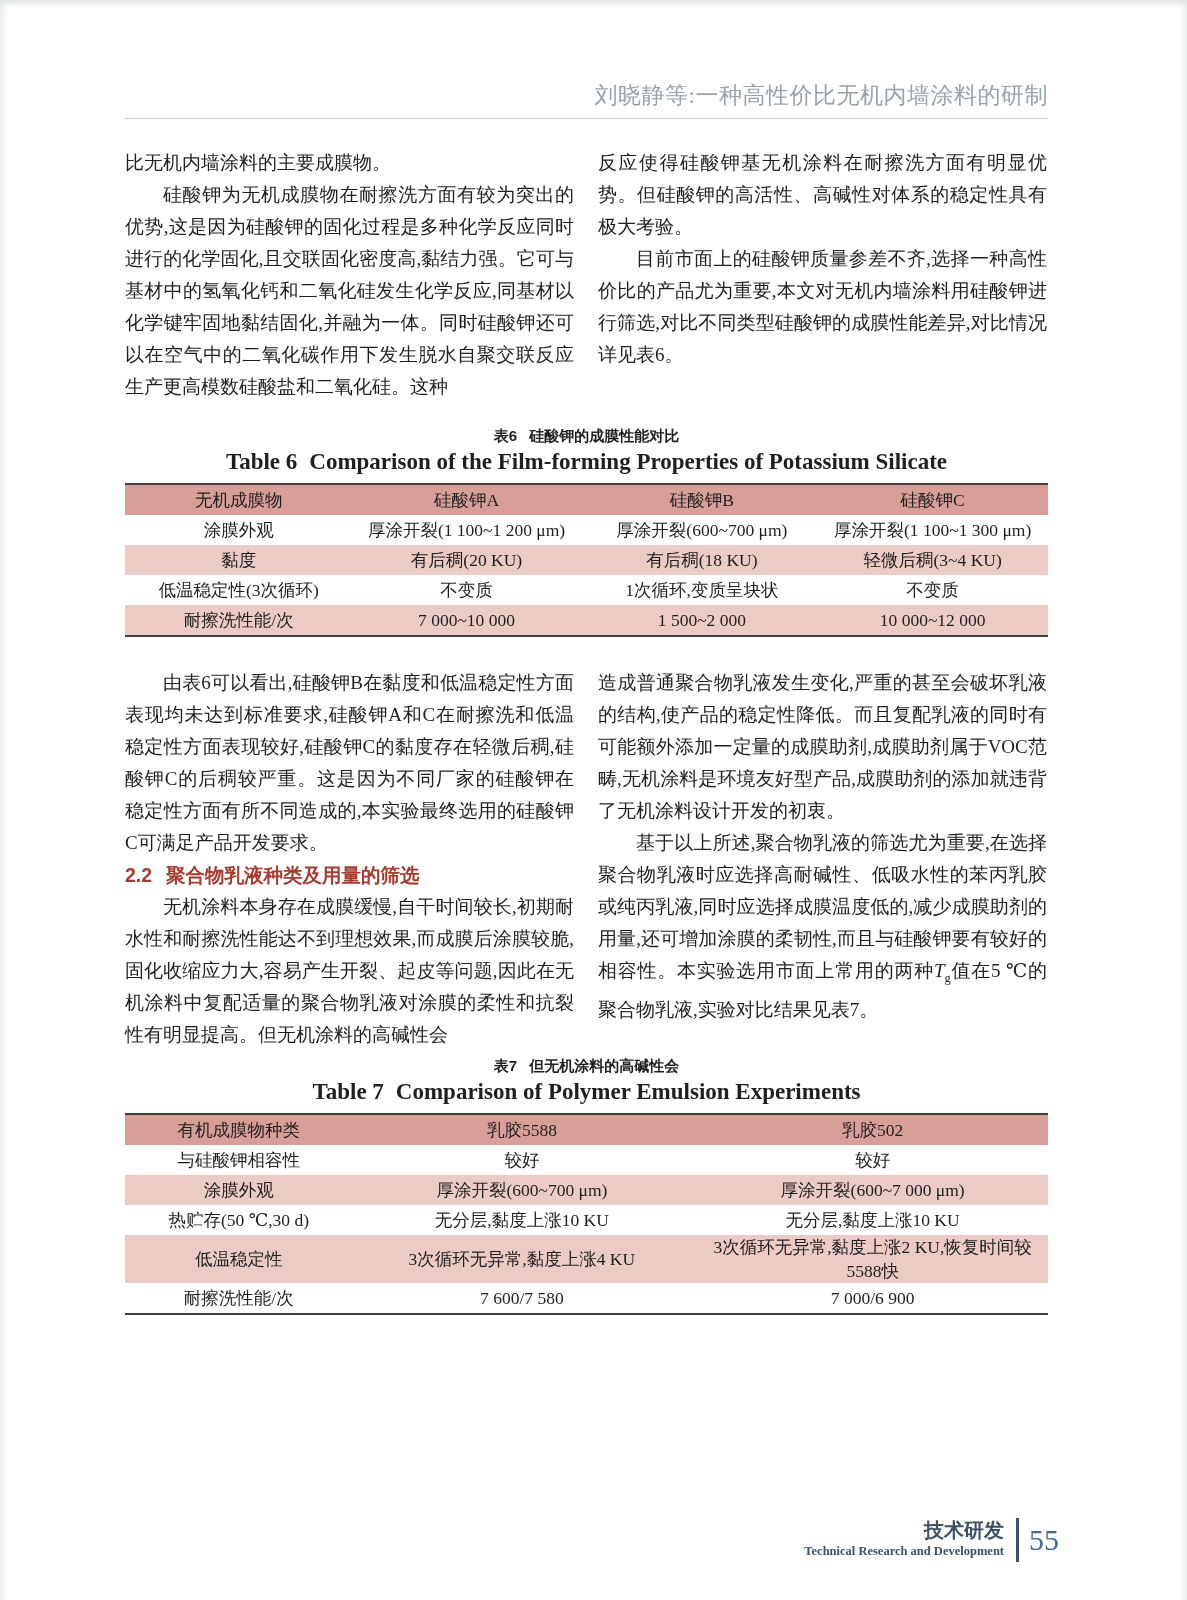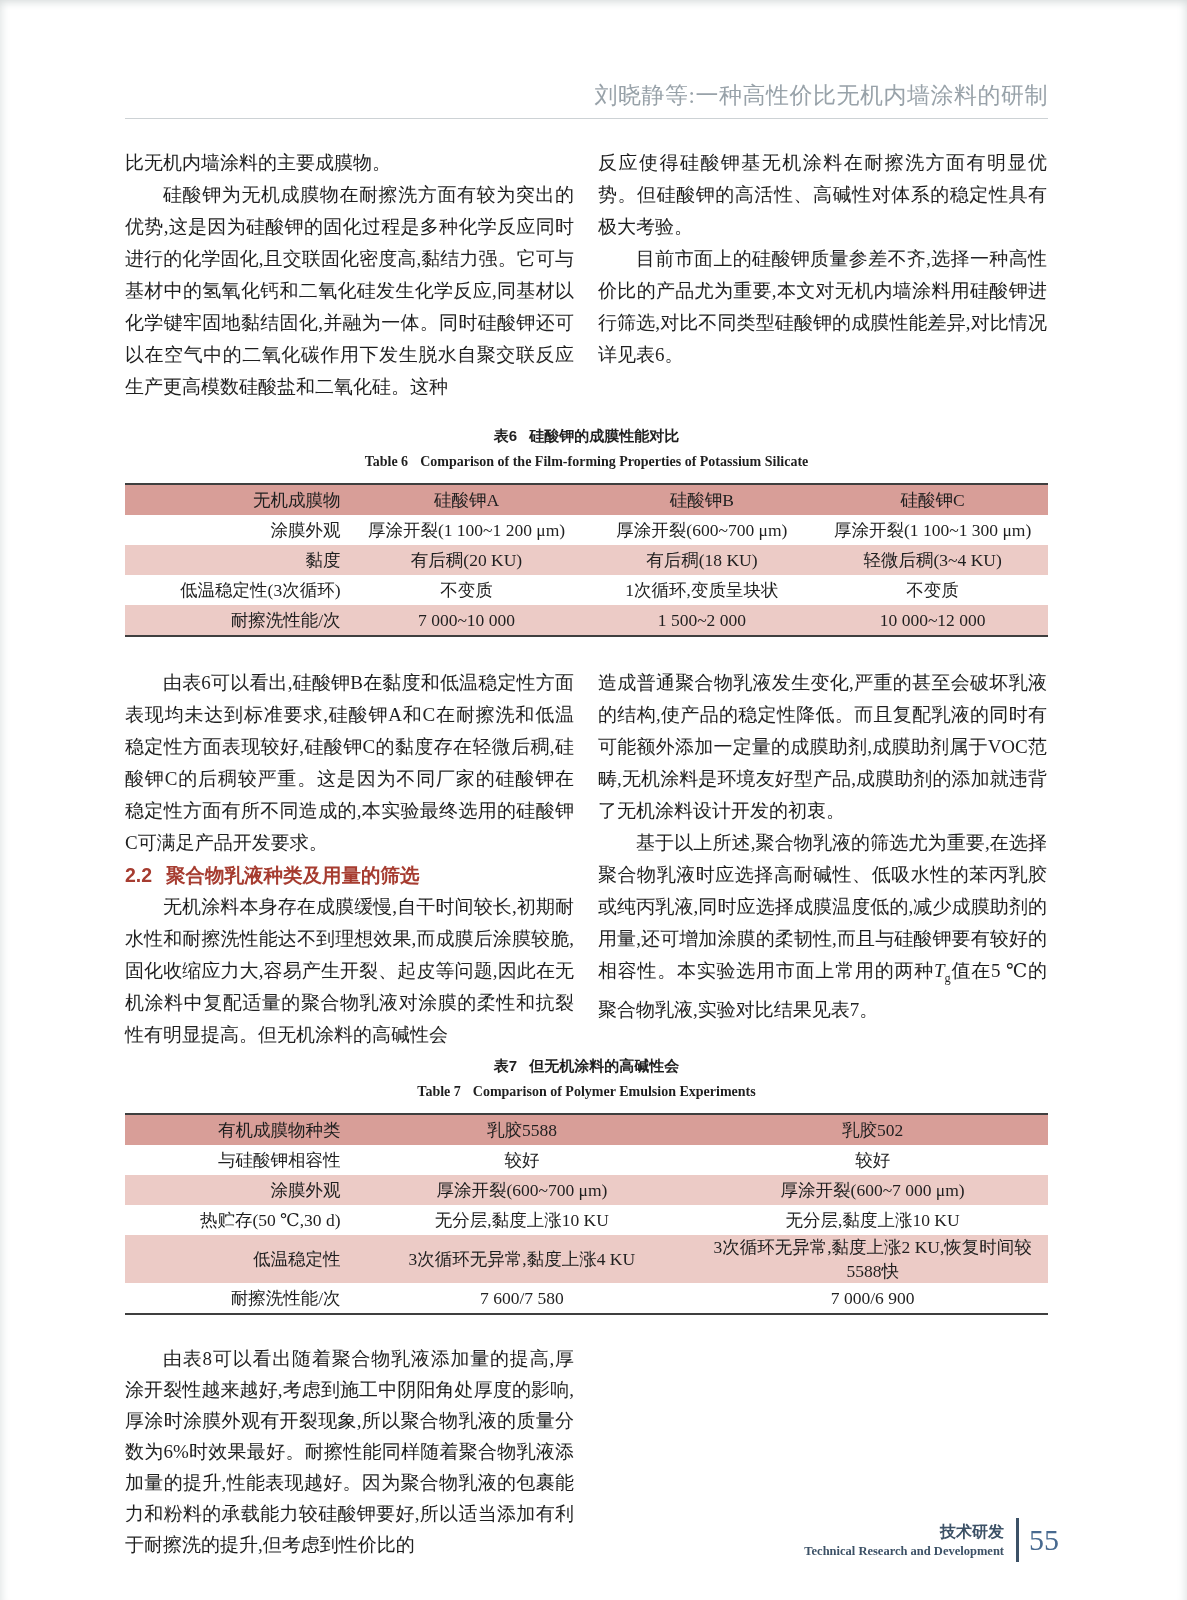"Table 6 Comparison of the" .cap-en { font-size: 14px -> 23px }
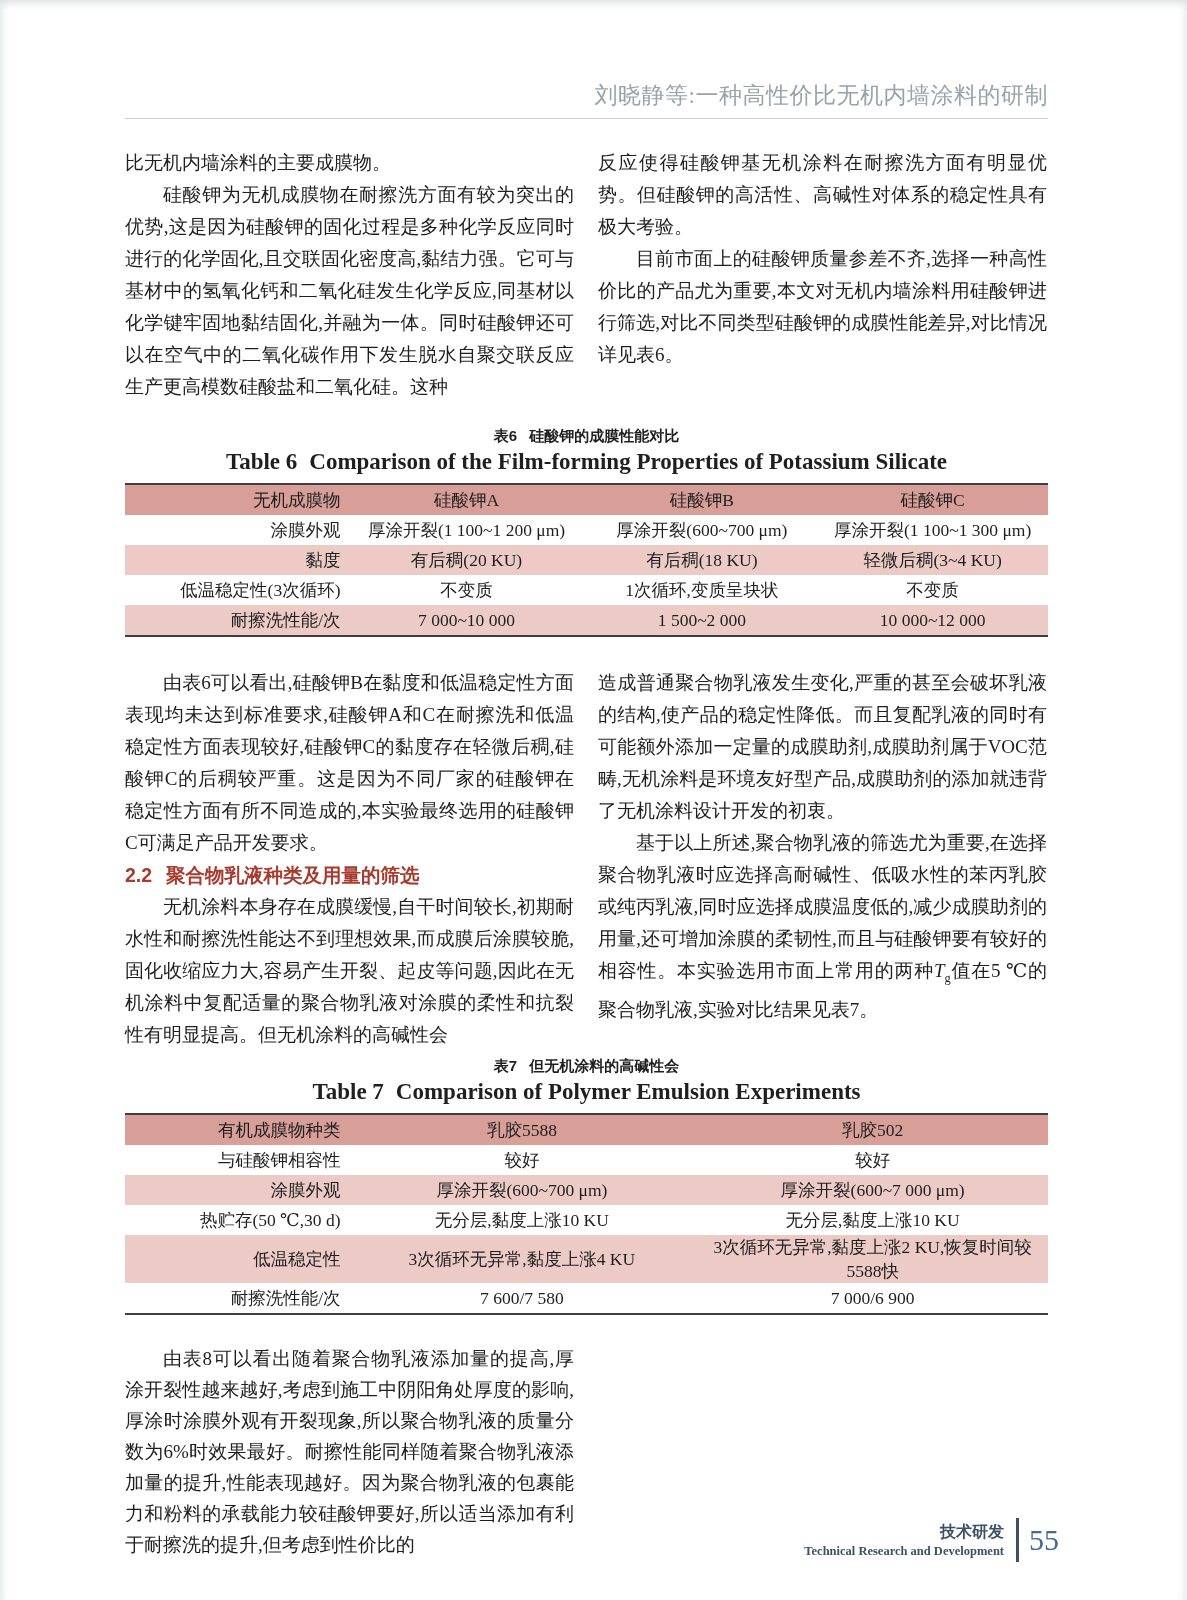"无机成膜物" table.data td:first-child,table.data th:first-child { text-align: right -> center }
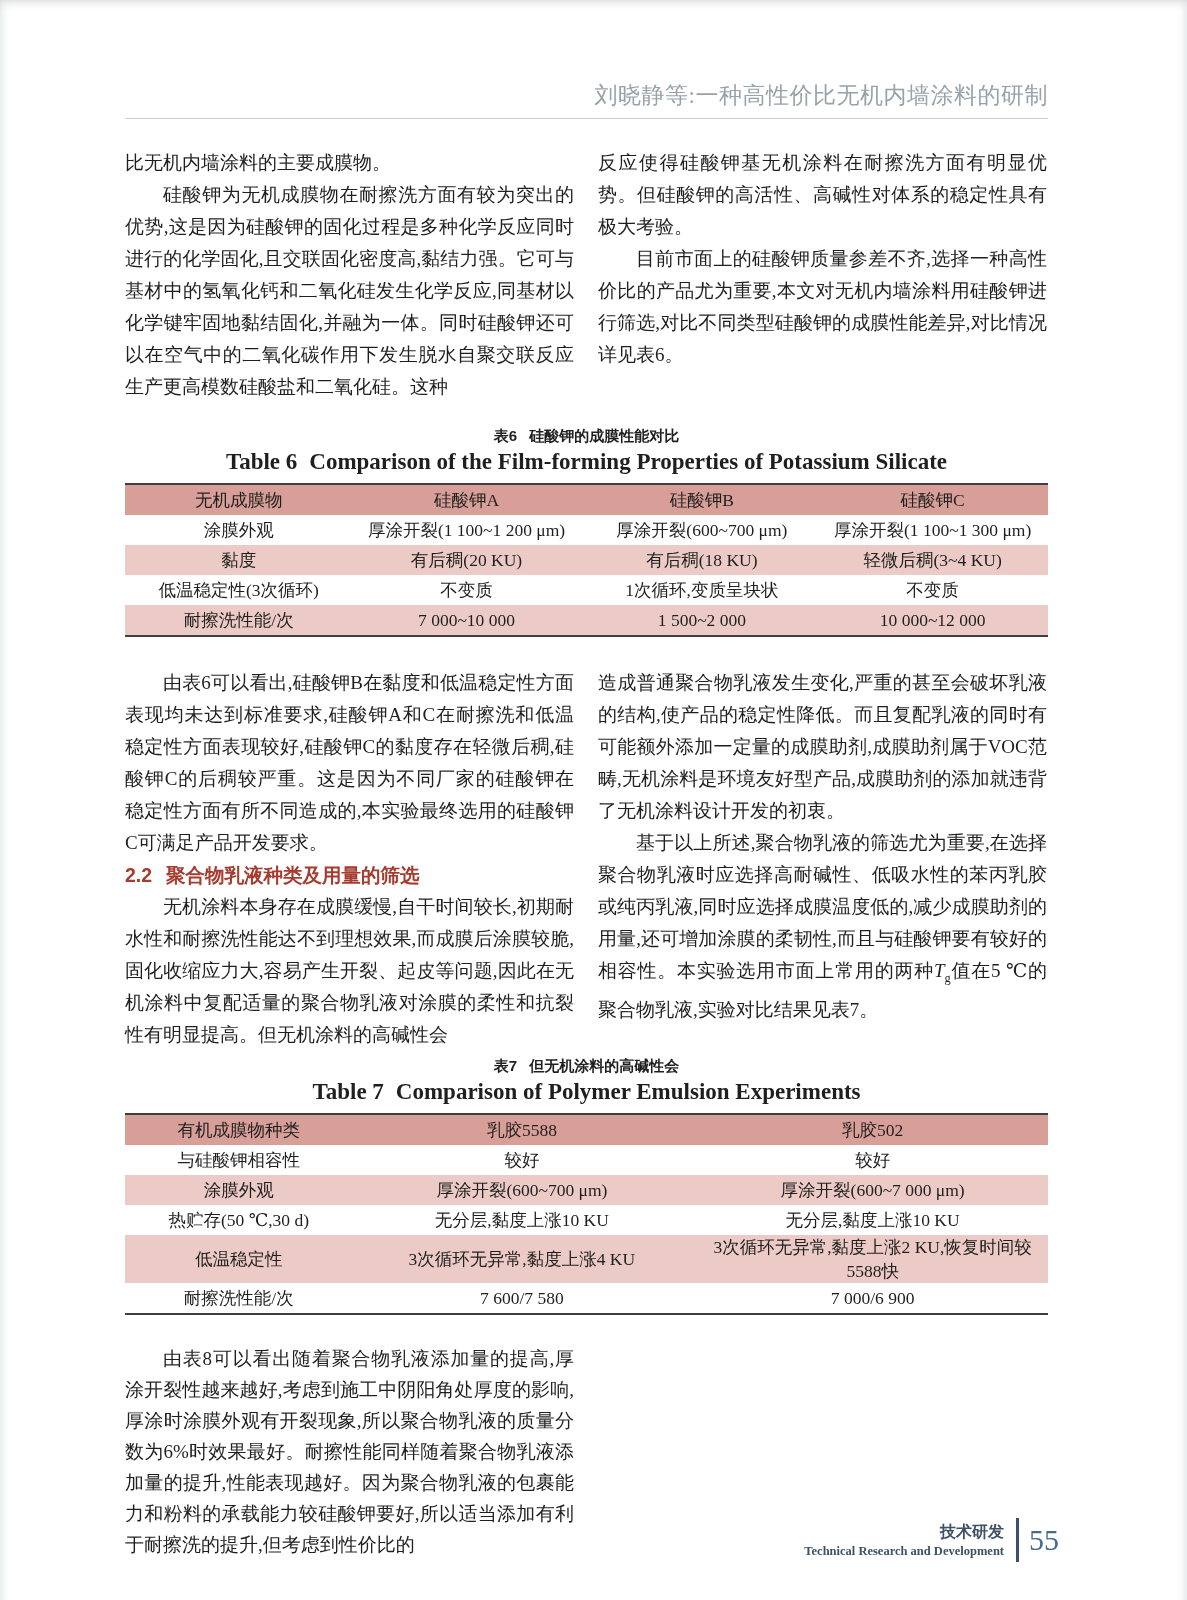"由表8可以看出随着聚合物乳液添加量的提高,厚涂开裂性越来越好,考虑到施工中阴阳角" div.col { html: <div> <p>由表8可以看出随着聚合物乳液添加量的提高,厚涂开裂性越来越好,考虑到施工中阴阳角处厚度的影响,厚涂时涂膜外观有开裂现象,所以聚合物乳液的质量分数为6%时效果最好。耐擦性能同样随着聚合物乳液添加量的提升,性能表现越好。因为聚合物乳液的包裹能力和粉料的承载能力较硅酸钾要好,所以适当添加有利于耐擦洗的提升,但考虑到性价比的</p> </div> -> none }
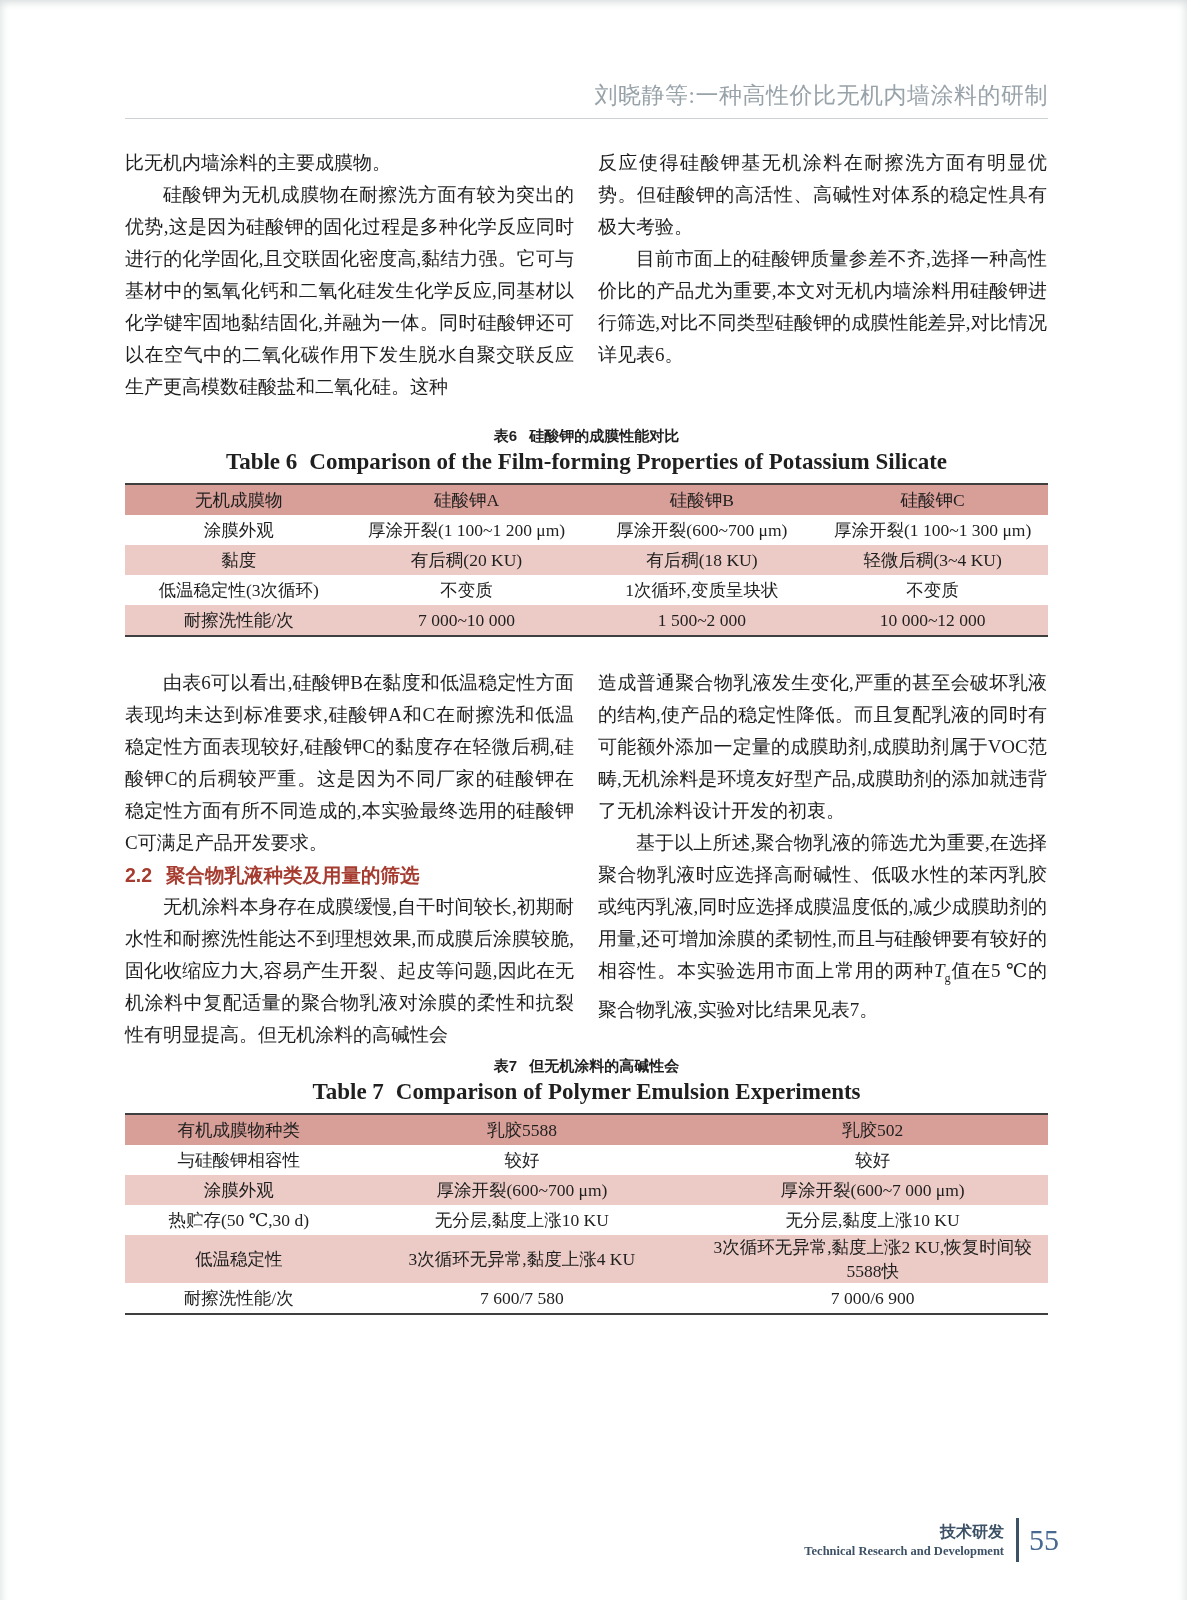"技术研发" .footer-cn { font-family: Liberation Serif, serif -> Liberation Mono, monospace; font-size: 16px -> 20px }
